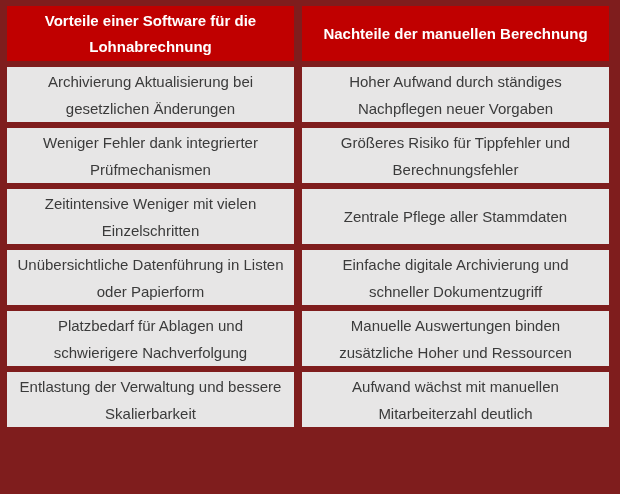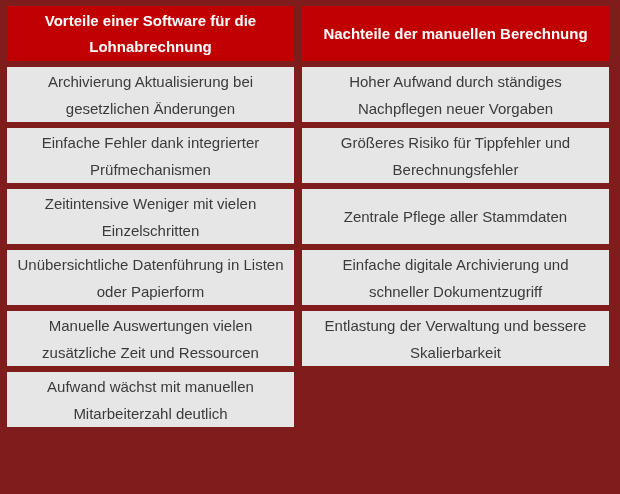"Einfache Fehler dank integrierter" div.cell { text: Einfache -> Weniger }
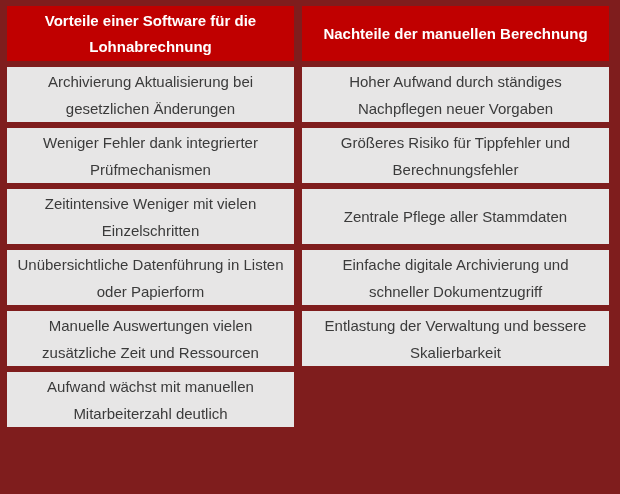"Platzbedarf für Ablagen und schwierigere" div.cell { html: none -> <div>Platzbedarf für Ablagen und schwierigere Nachverfolgung</div> }
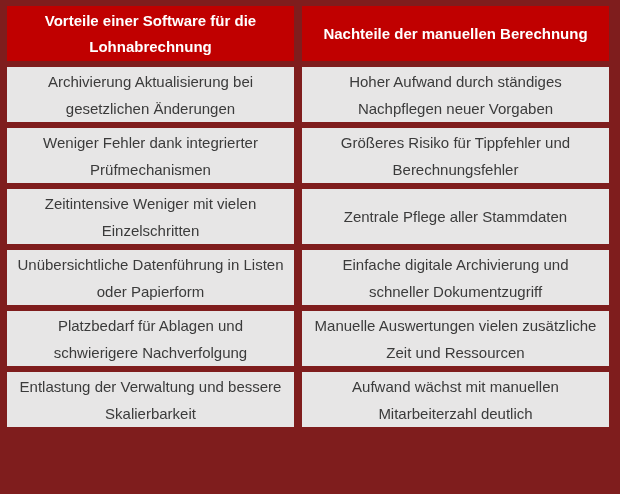"Manuelle Auswertungen vielen zusätzliche" div.cell { text: vielen zusätzliche Zeit -> binden zusätzliche Hoher }
